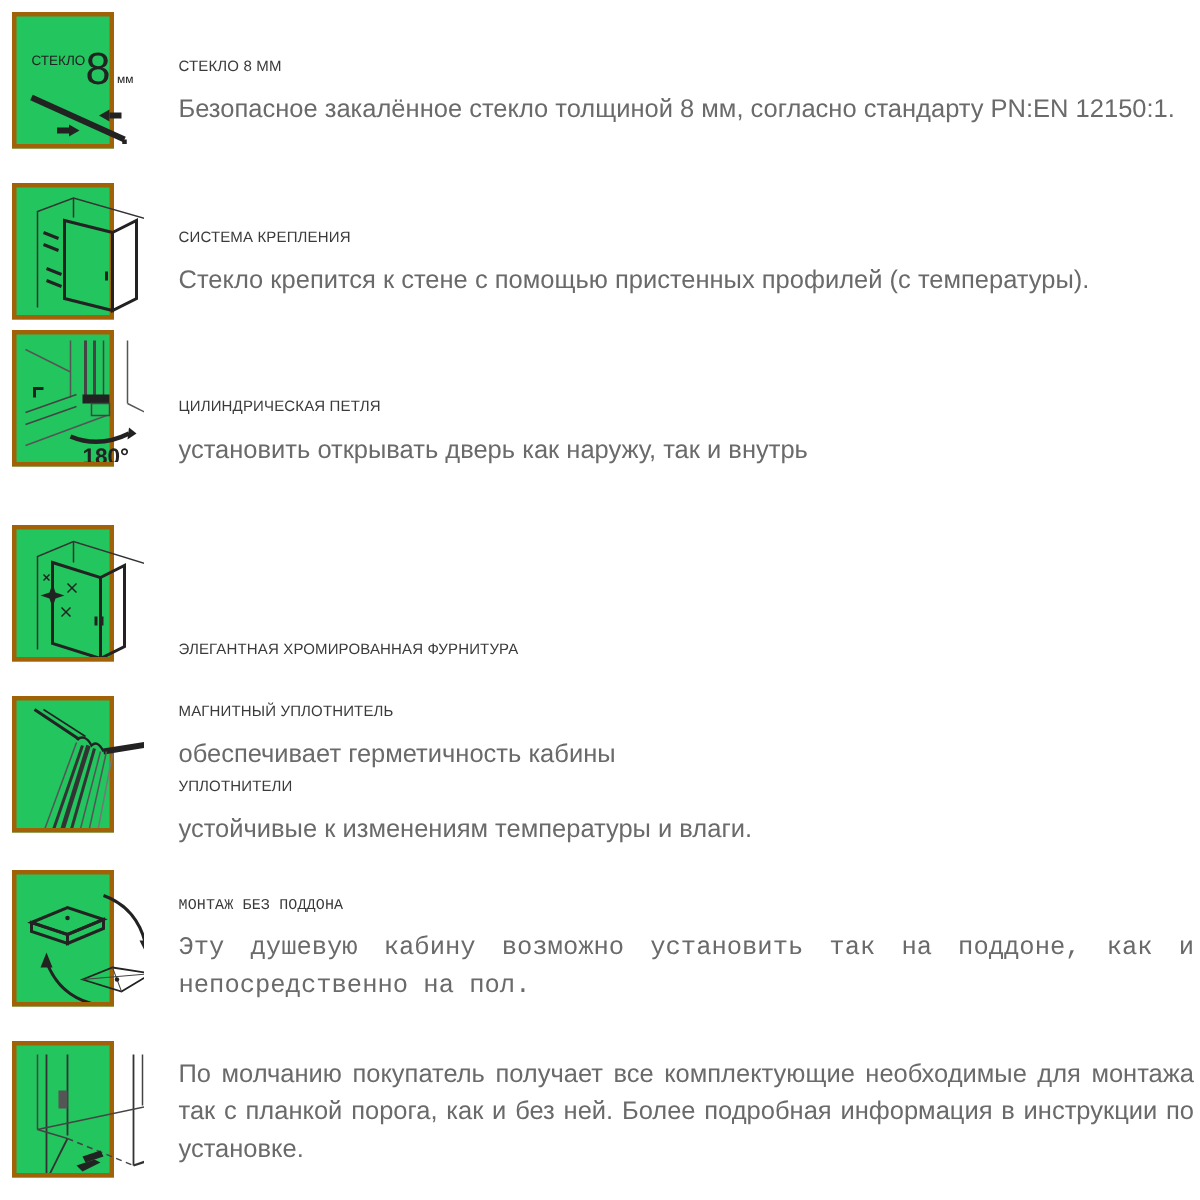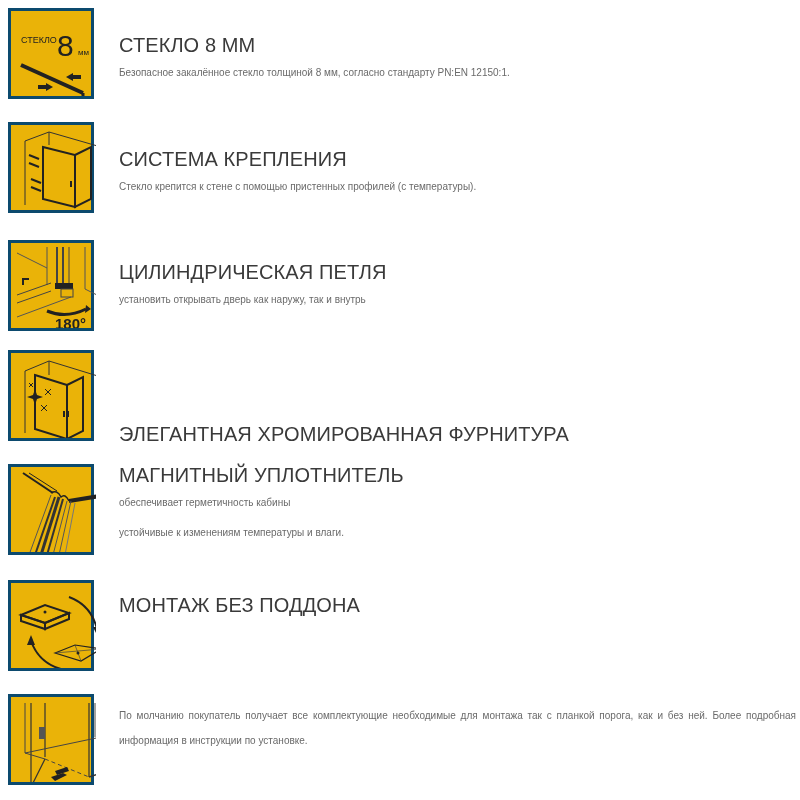"СТЕКЛО" .icon-box { background: #eab308 -> #22c55e; border: 3px solid #0c4a6e -> 3px solid #a16207; width: 86px -> 68px }
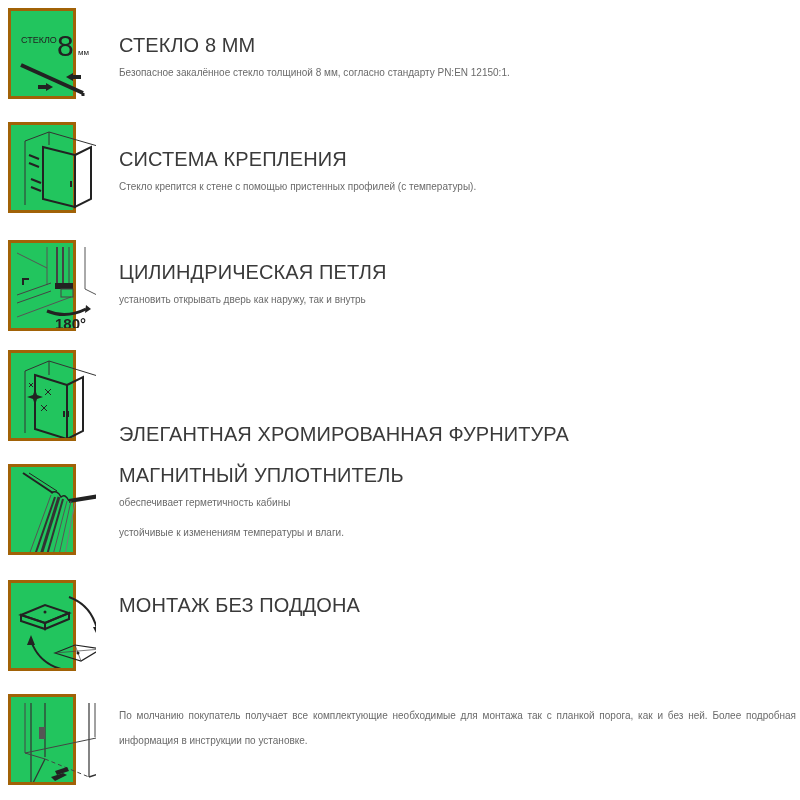"СТЕКЛО 8 ММ" .title { font-size: 20px -> 10px }
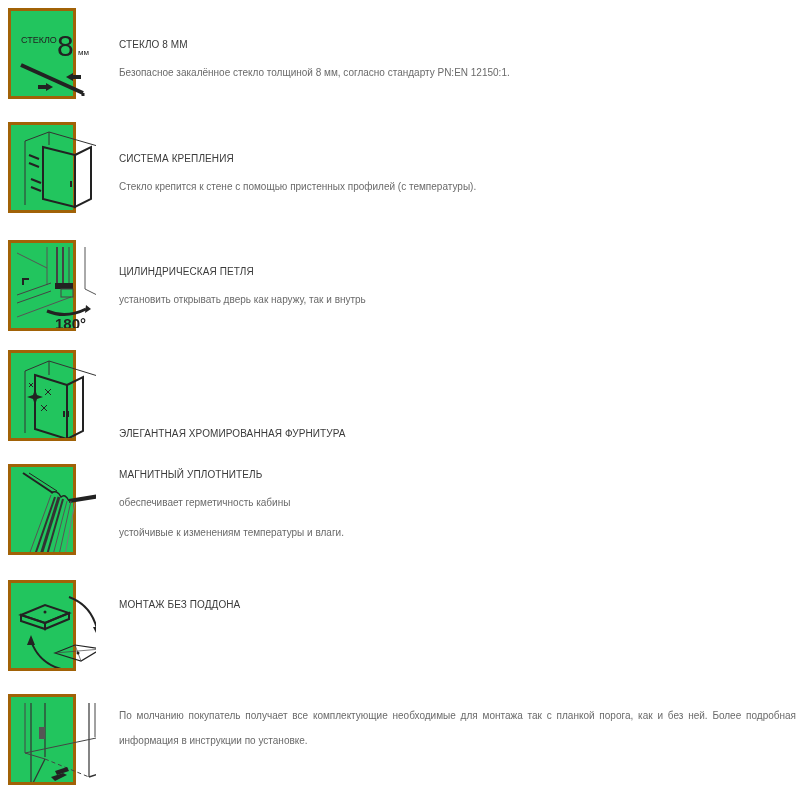"Безопасное закалённое стекло толщиной 8" .desc { font-size: 10px -> 17px }
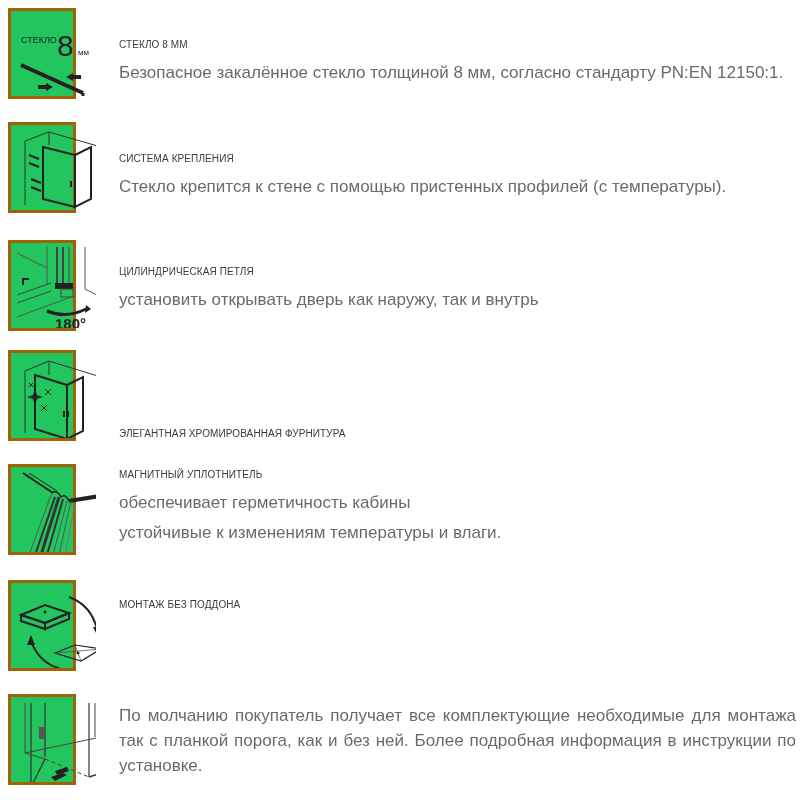"180°" div.icon-box { top: 240px -> 220px }
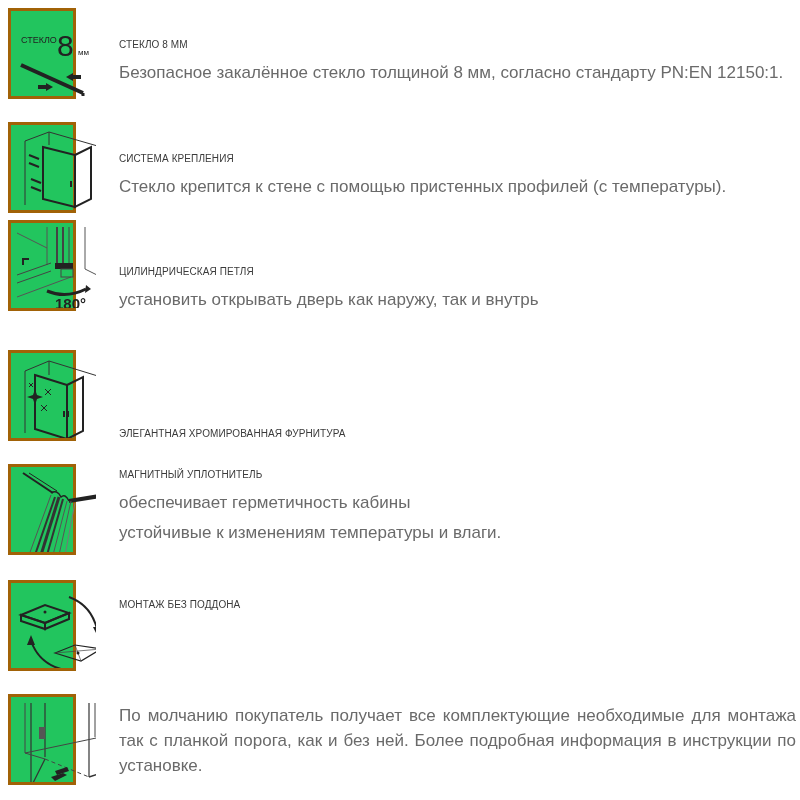"УПЛОТНИТЕЛИ" p.title { html: none -> <p>УПЛОТНИТЕЛИ</p> }
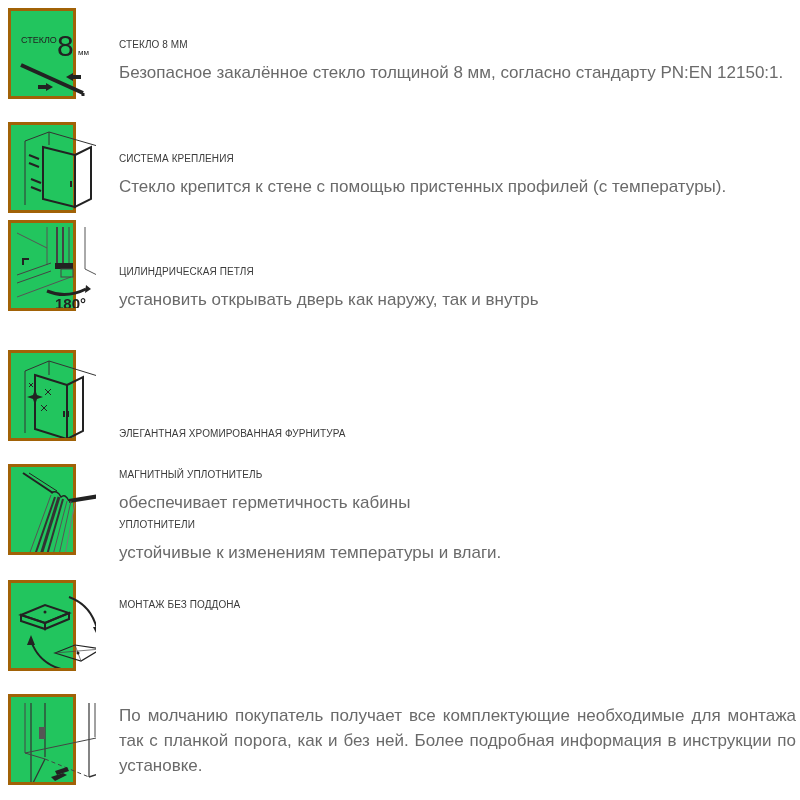"МОНТАЖ БЕЗ ПОДДОНА" div.text { font-family: none -> Liberation Mono, monospace }
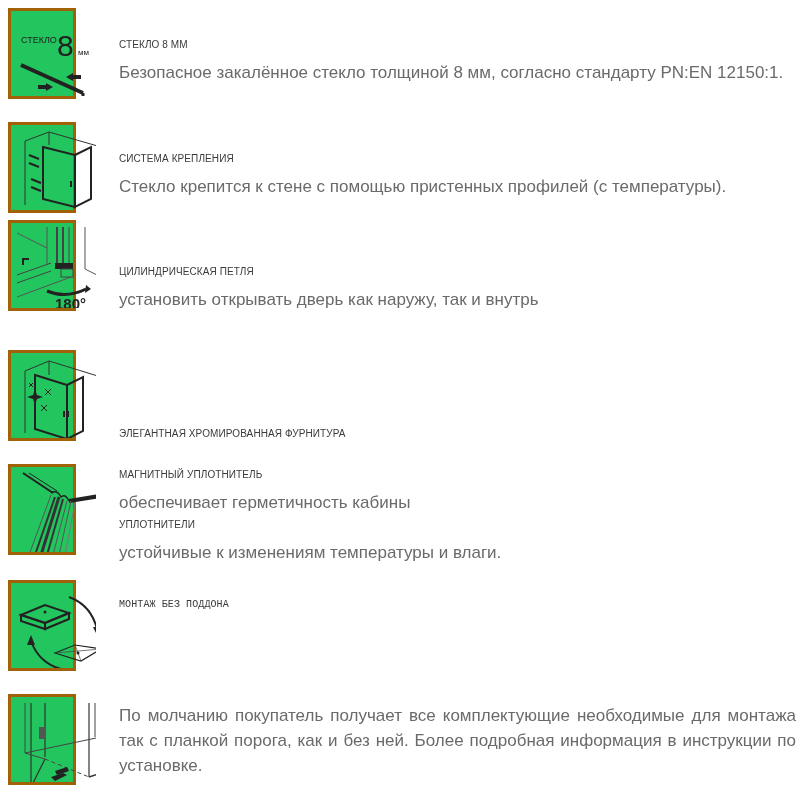"Эту душевую кабину возможно установить" p.desc { html: none -> <p>Эту душевую кабину возможно установить так на поддоне, как и непосредственно на пол.</p> }
